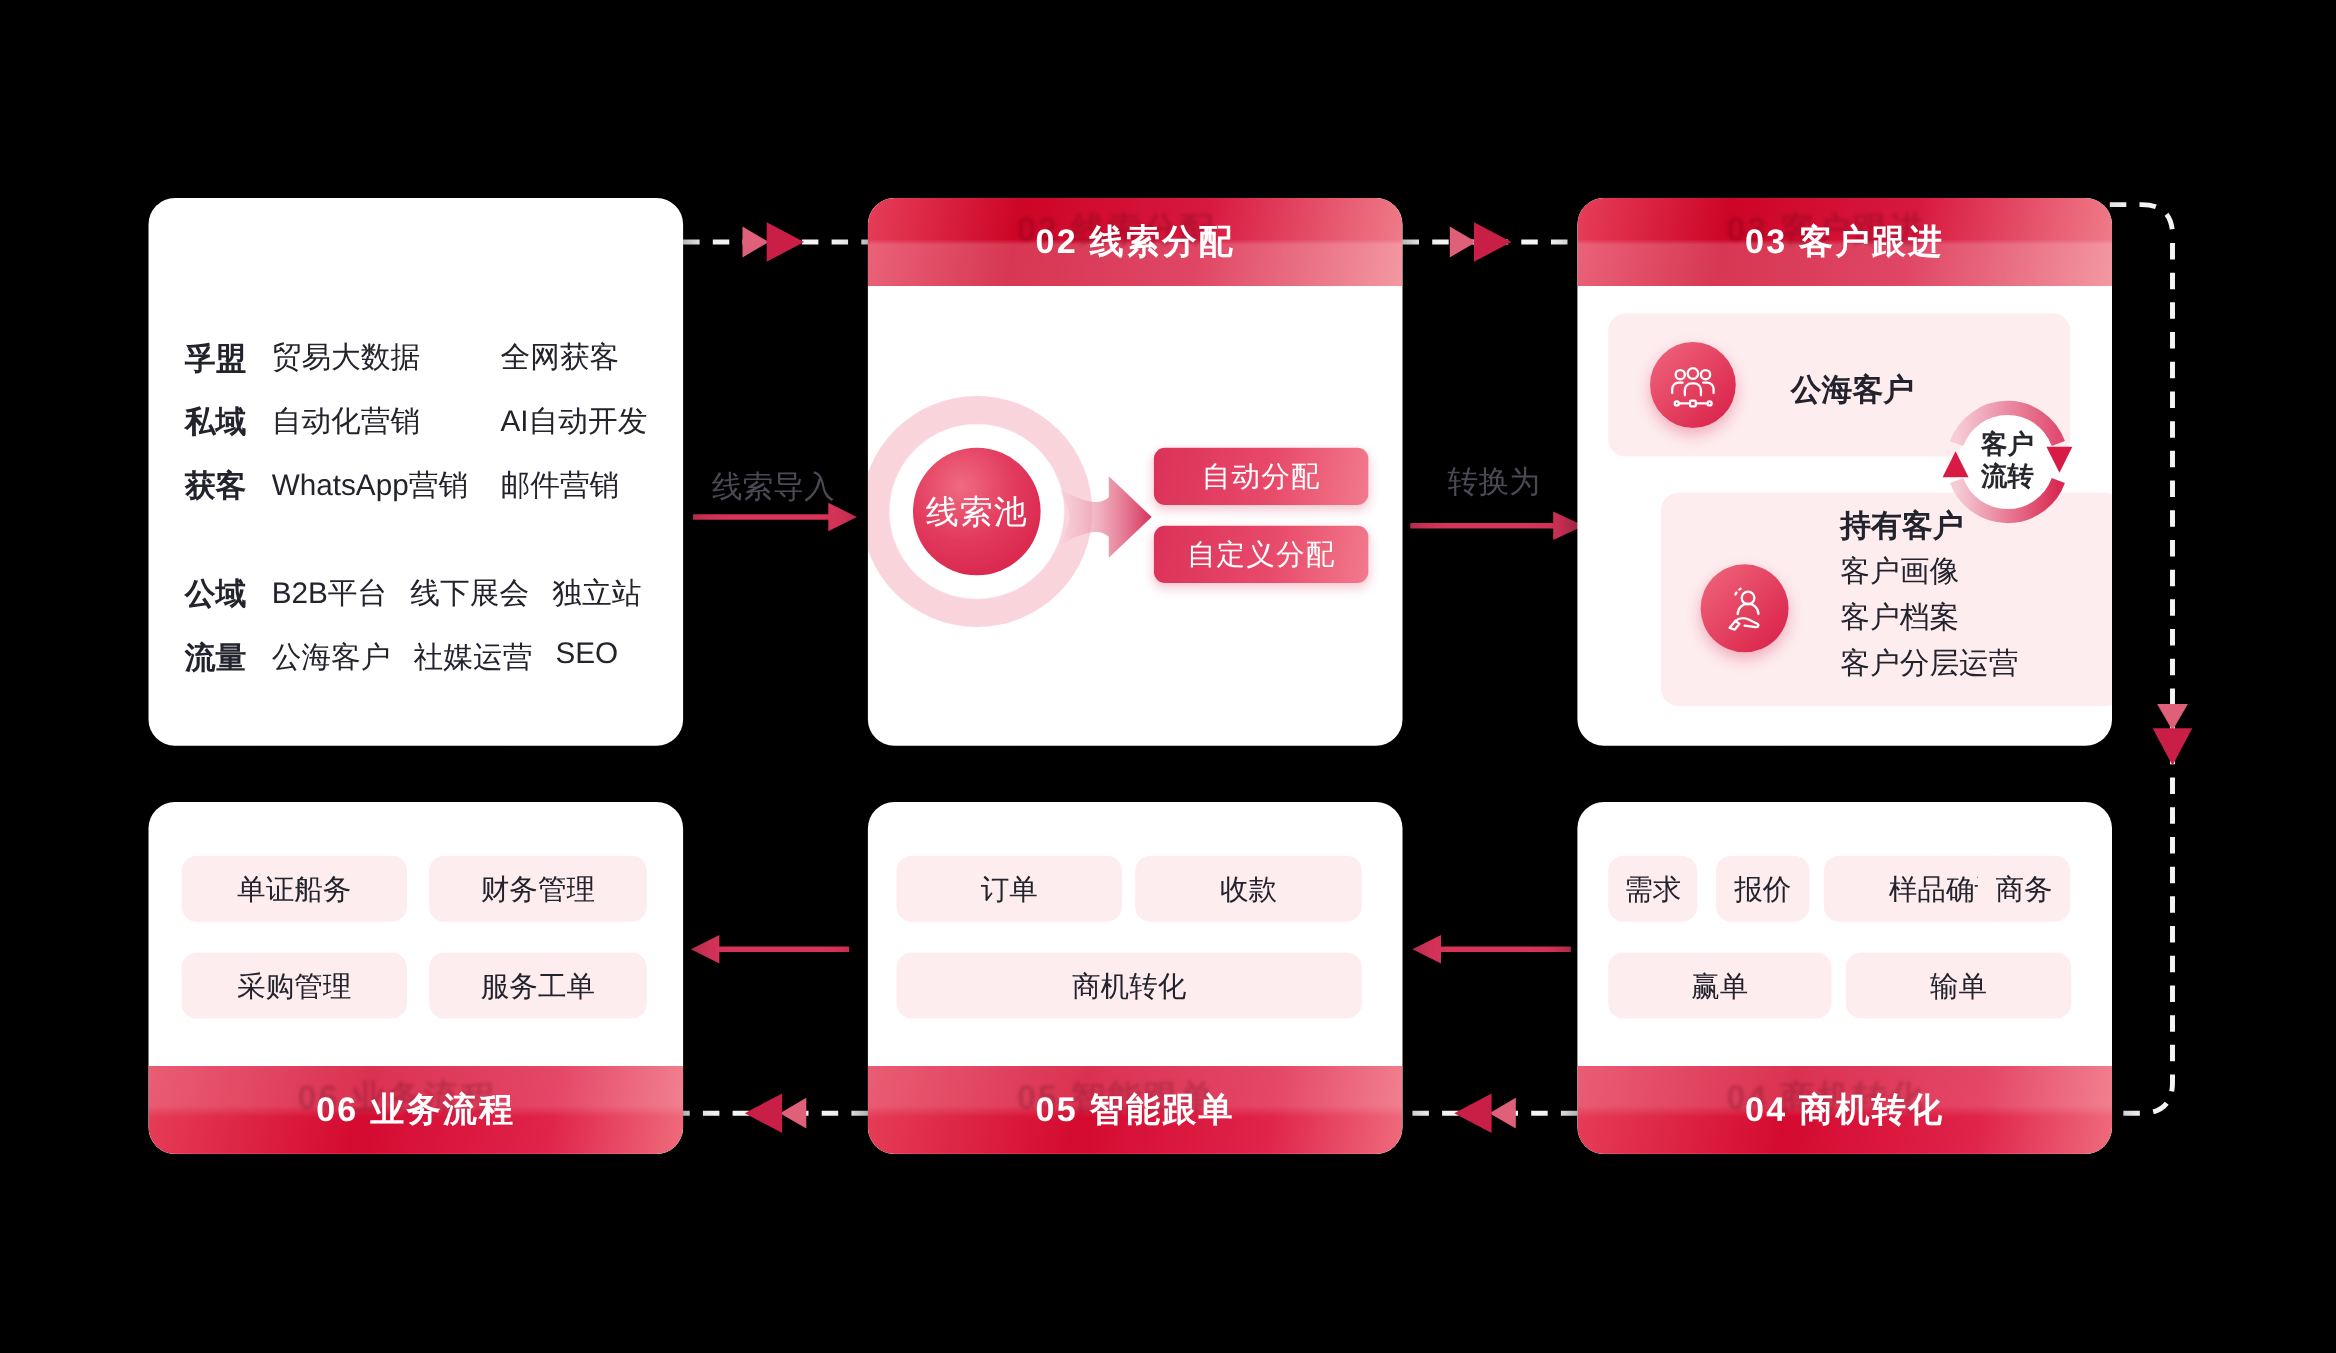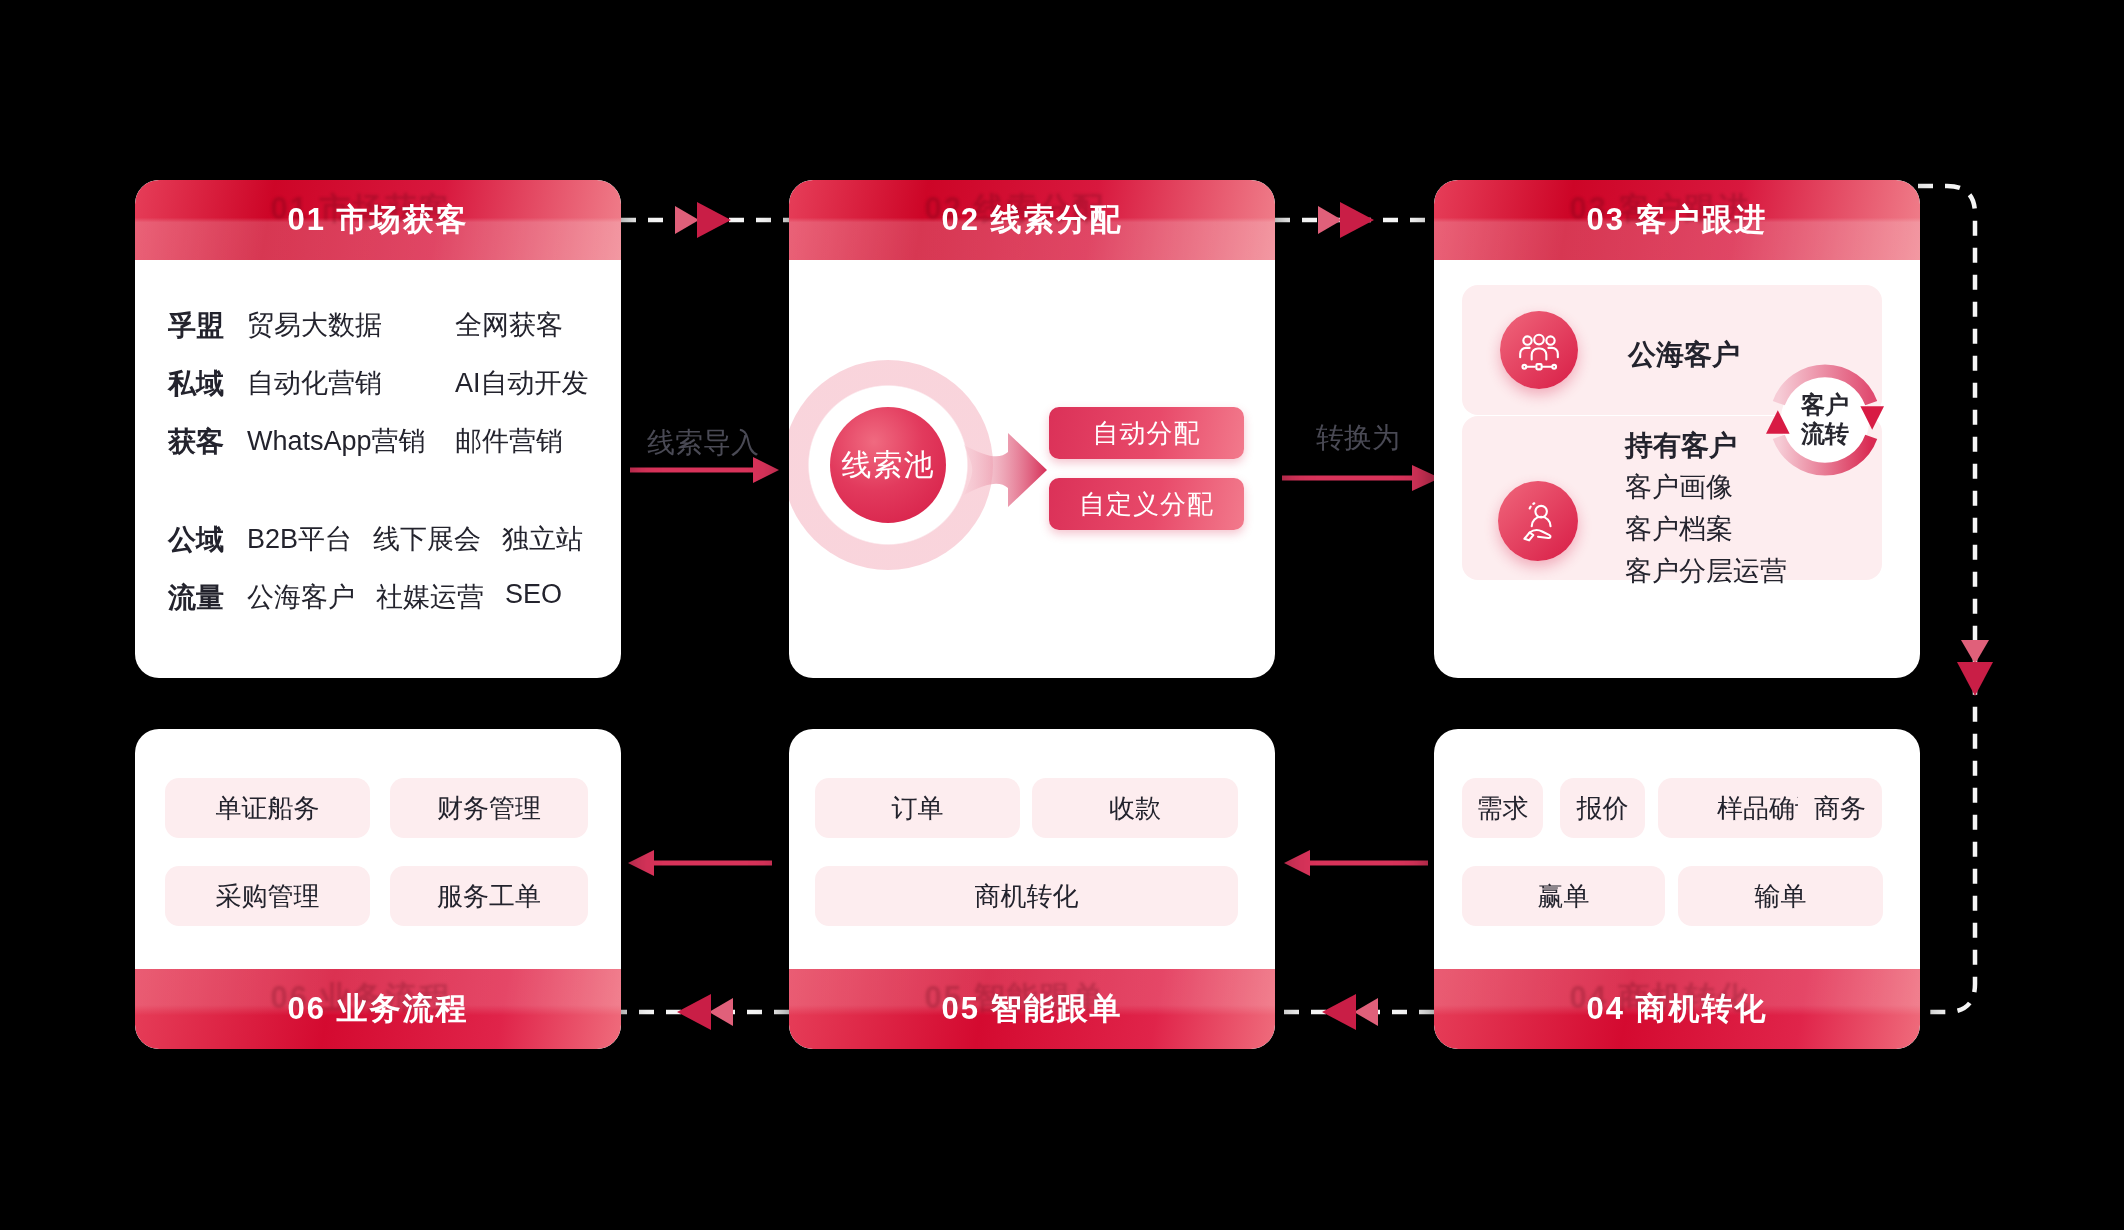"01 市场获客" div.hdr { html: <div> <span>01 市场获客</span> </div> -> none }
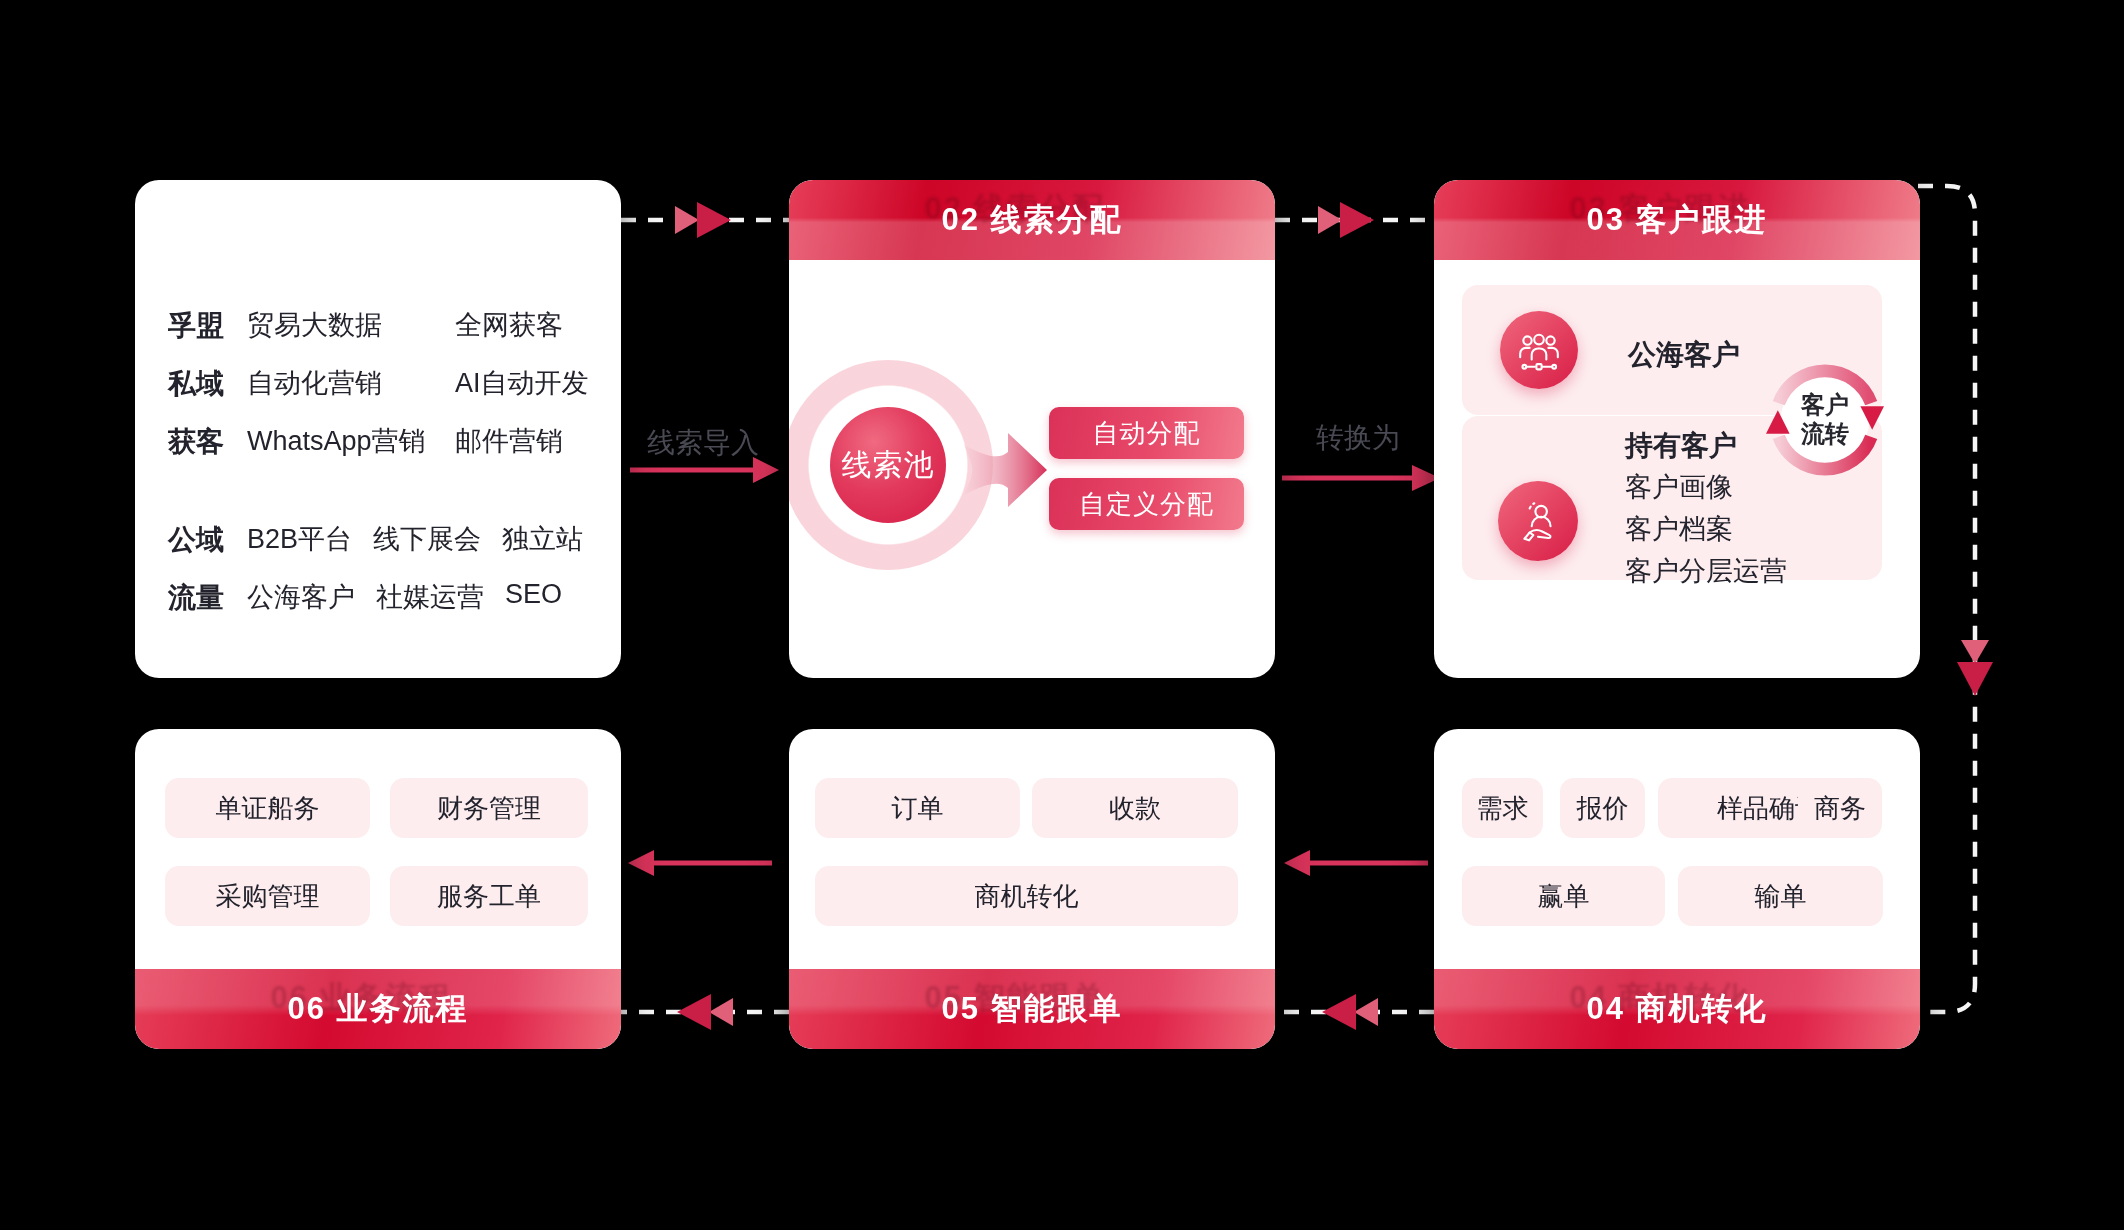"持有客户" div.panel { height: 164px -> 194px; margin-left: none -> 48px; top: 236px -> 268px }
